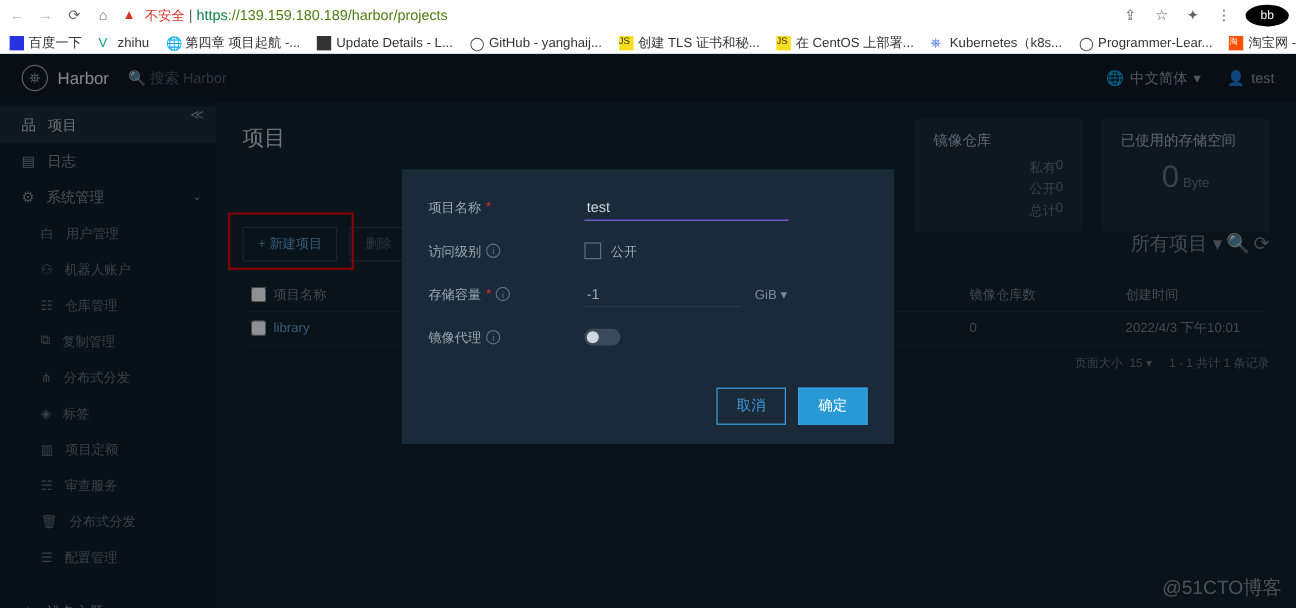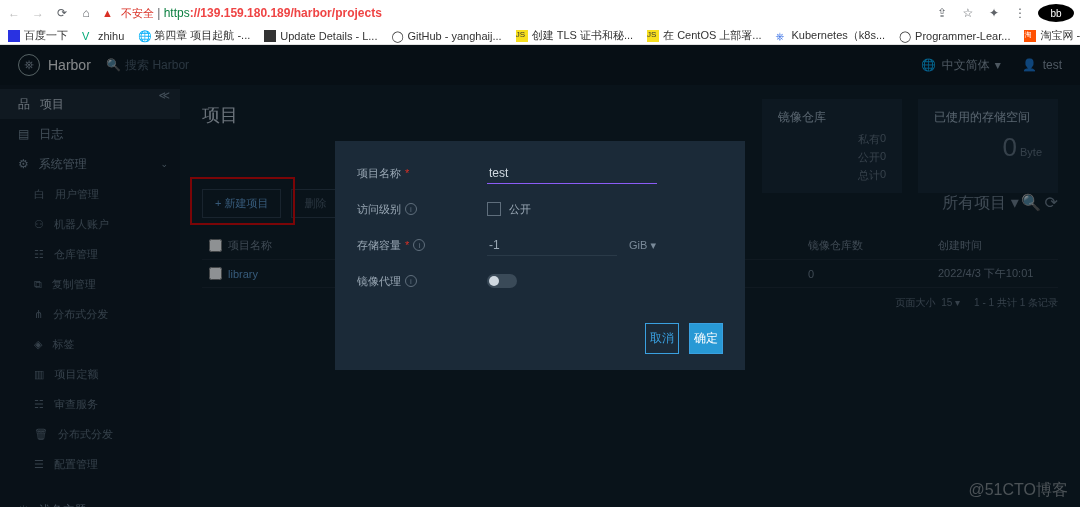"://139.159.180.189/harbor/projects" .url-sec b { color: #ef4444 -> #4d7c0f; font-weight: bold -> normal }
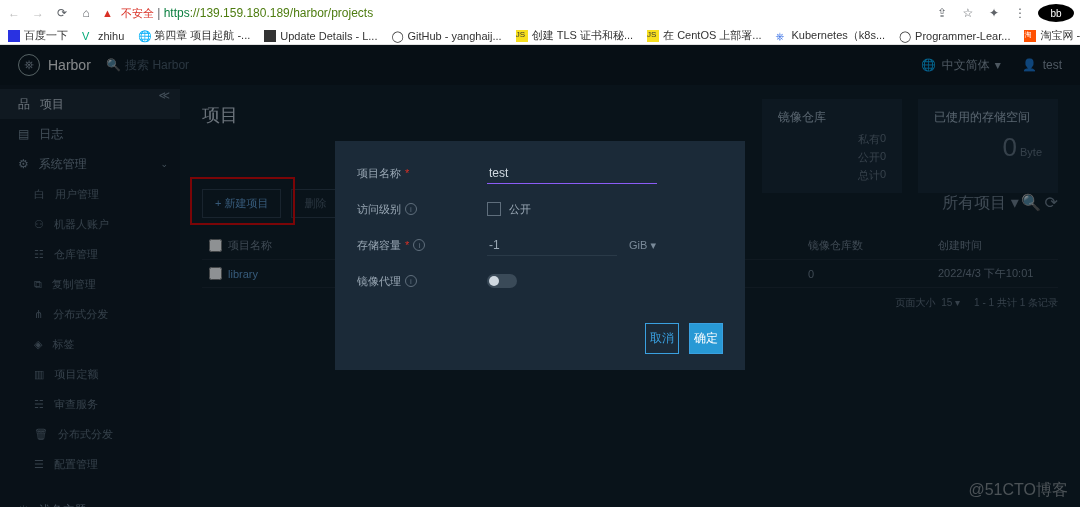"0 Byte" div { text-align: right -> center }
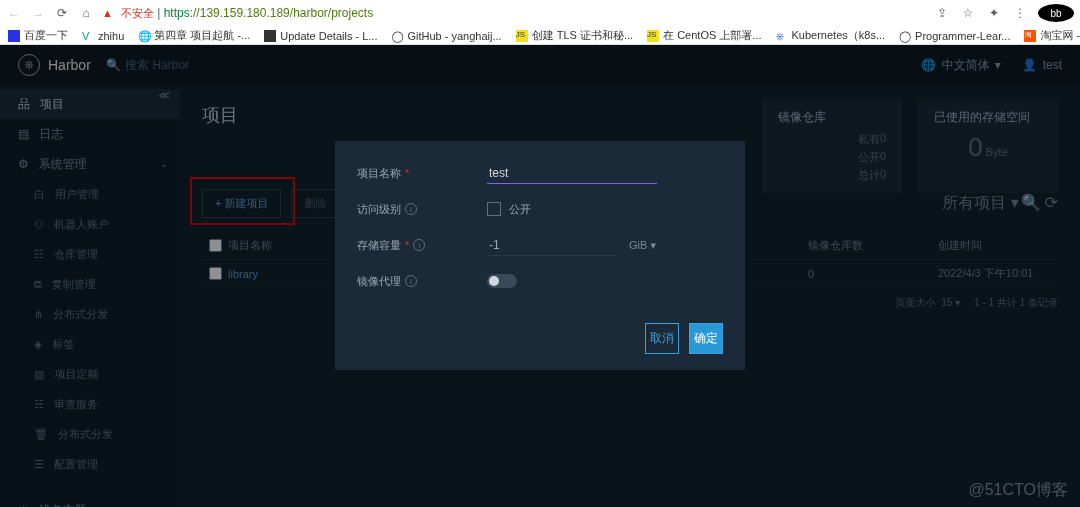"取消" .modal-foot button { padding: 6px 4px -> 6px 16px }
